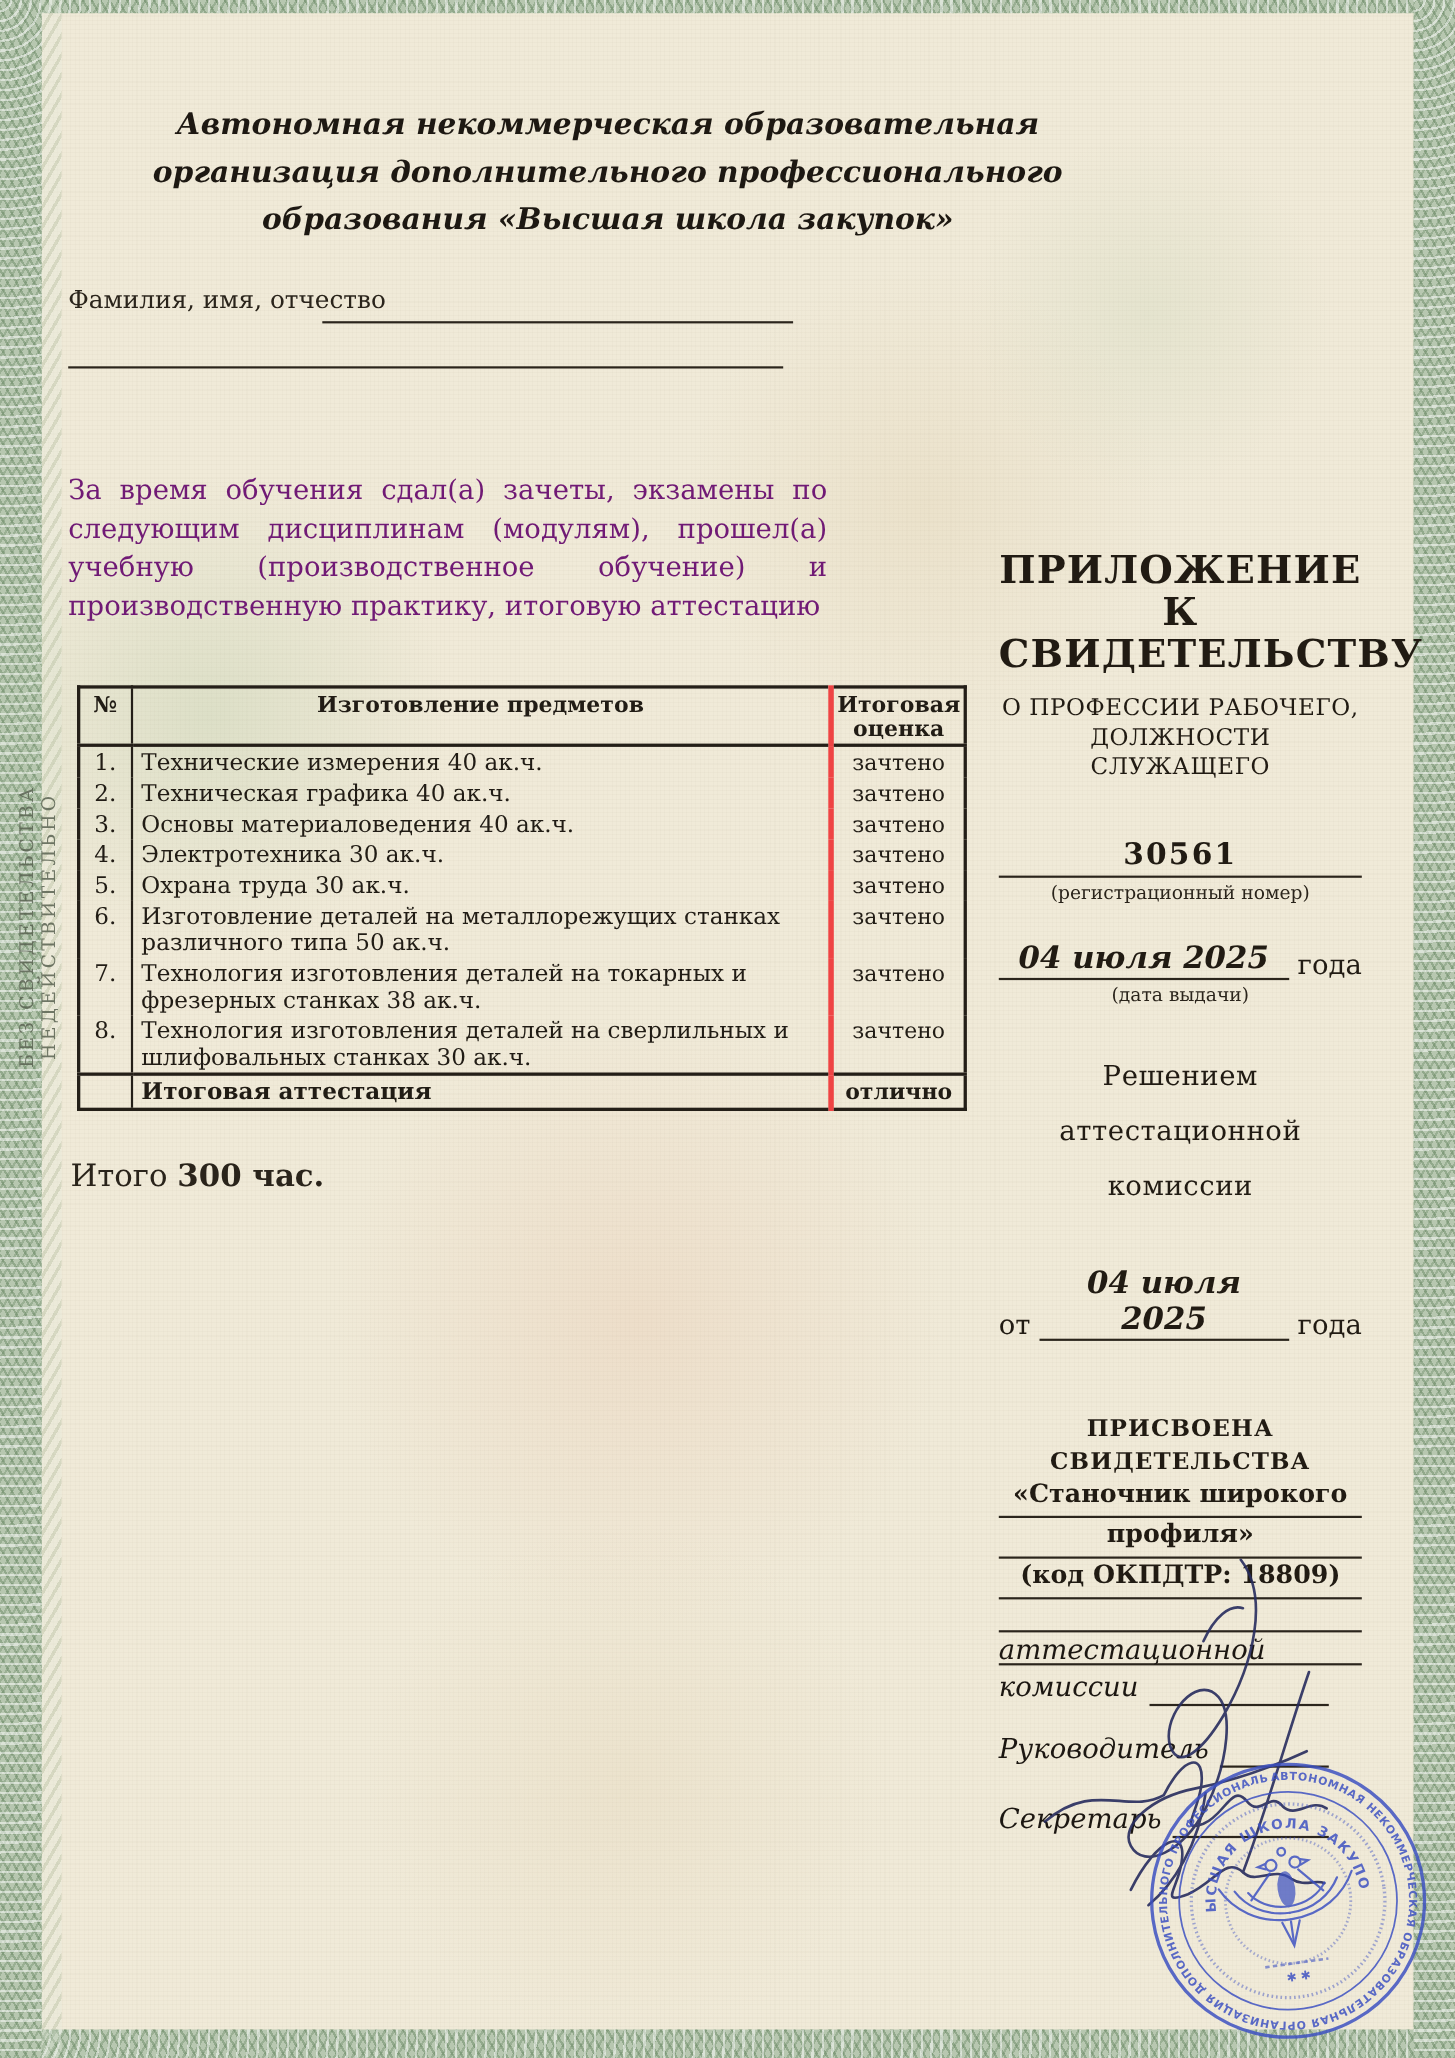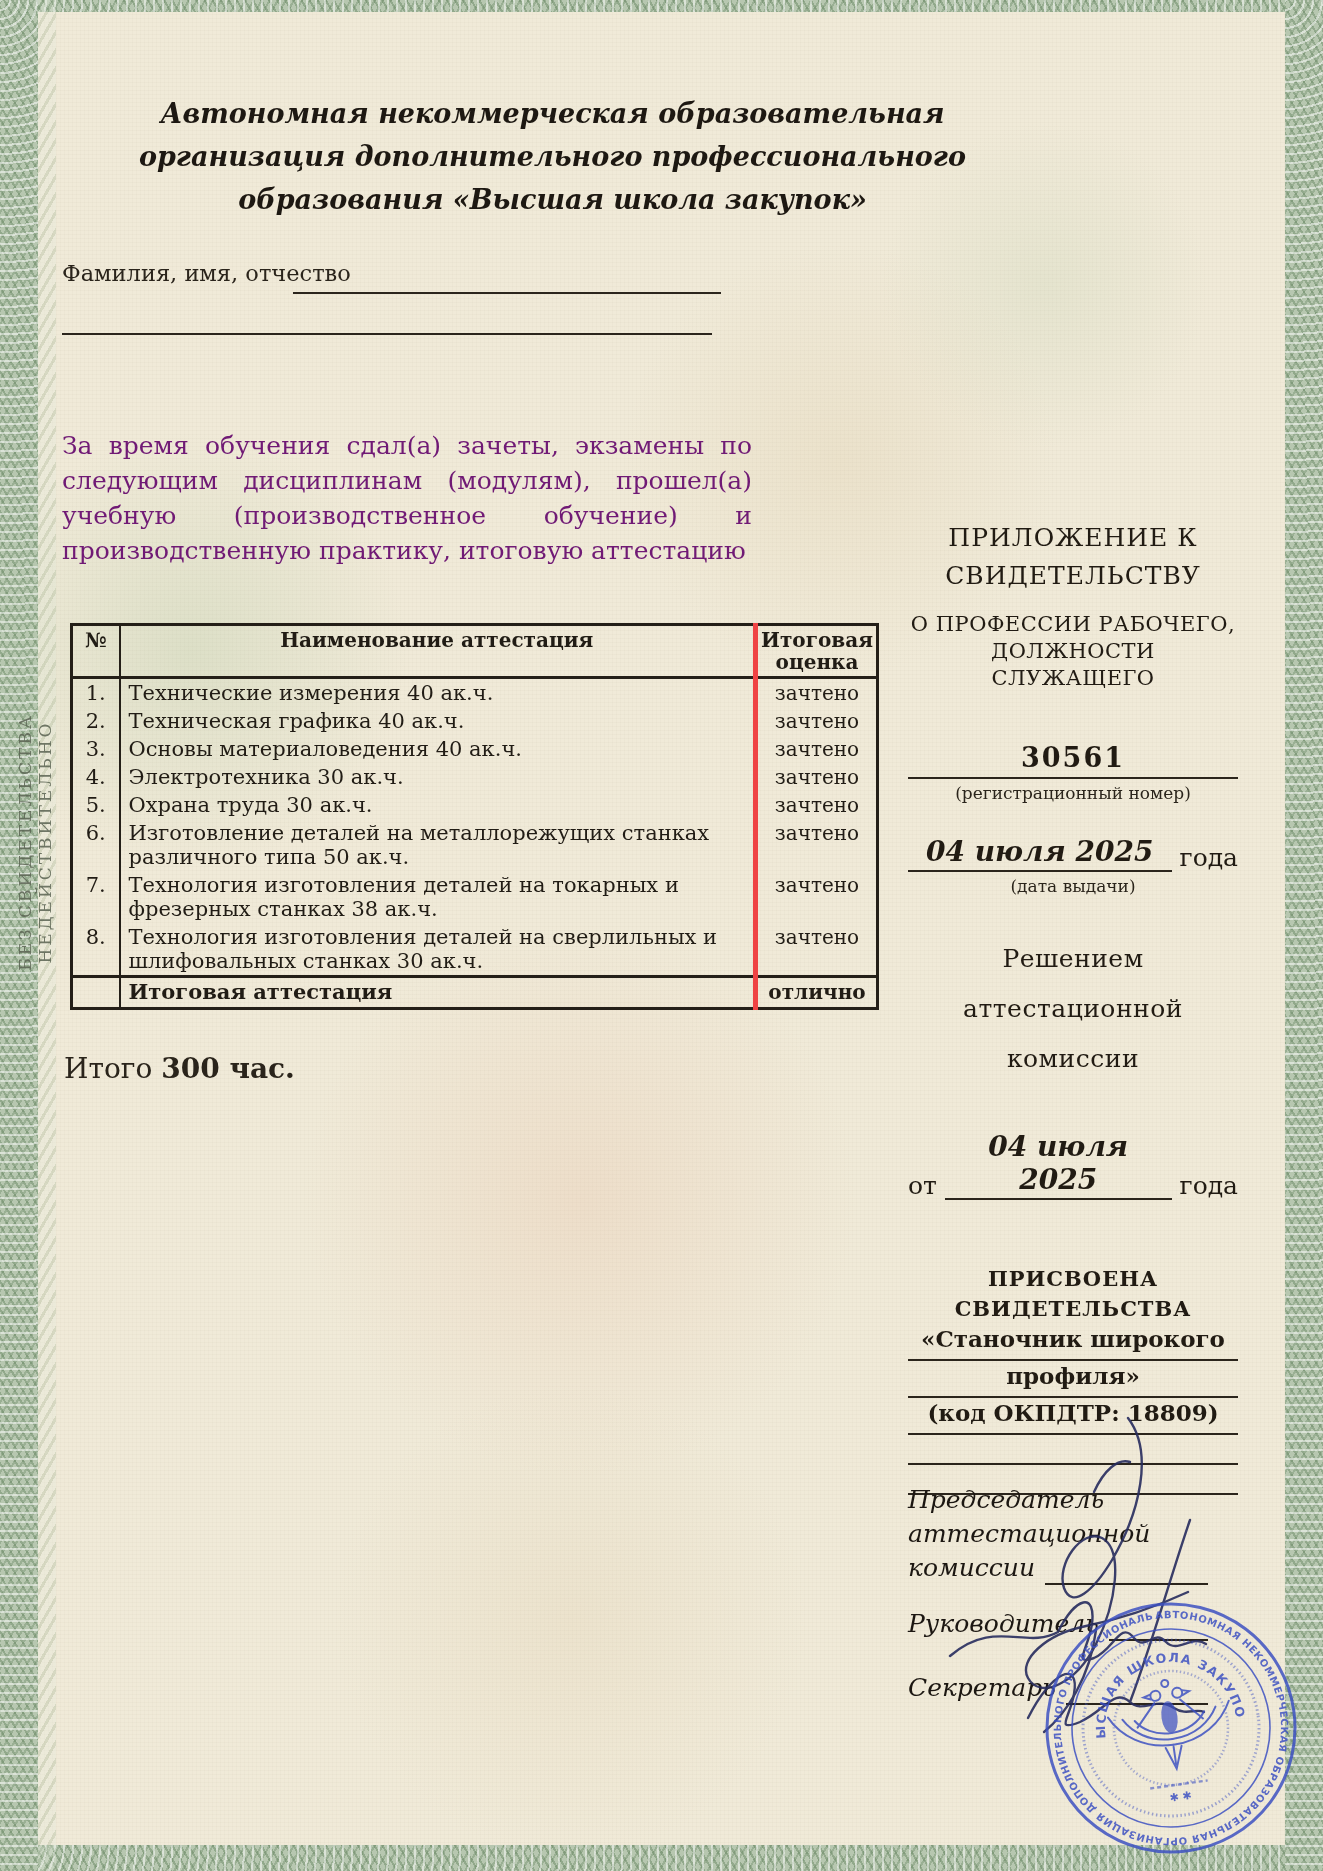"ПРИЛОЖЕНИЕ К" .rc-title { font-size: 25px -> 35px; font-weight: normal -> bold; margin-top: 19px -> none }
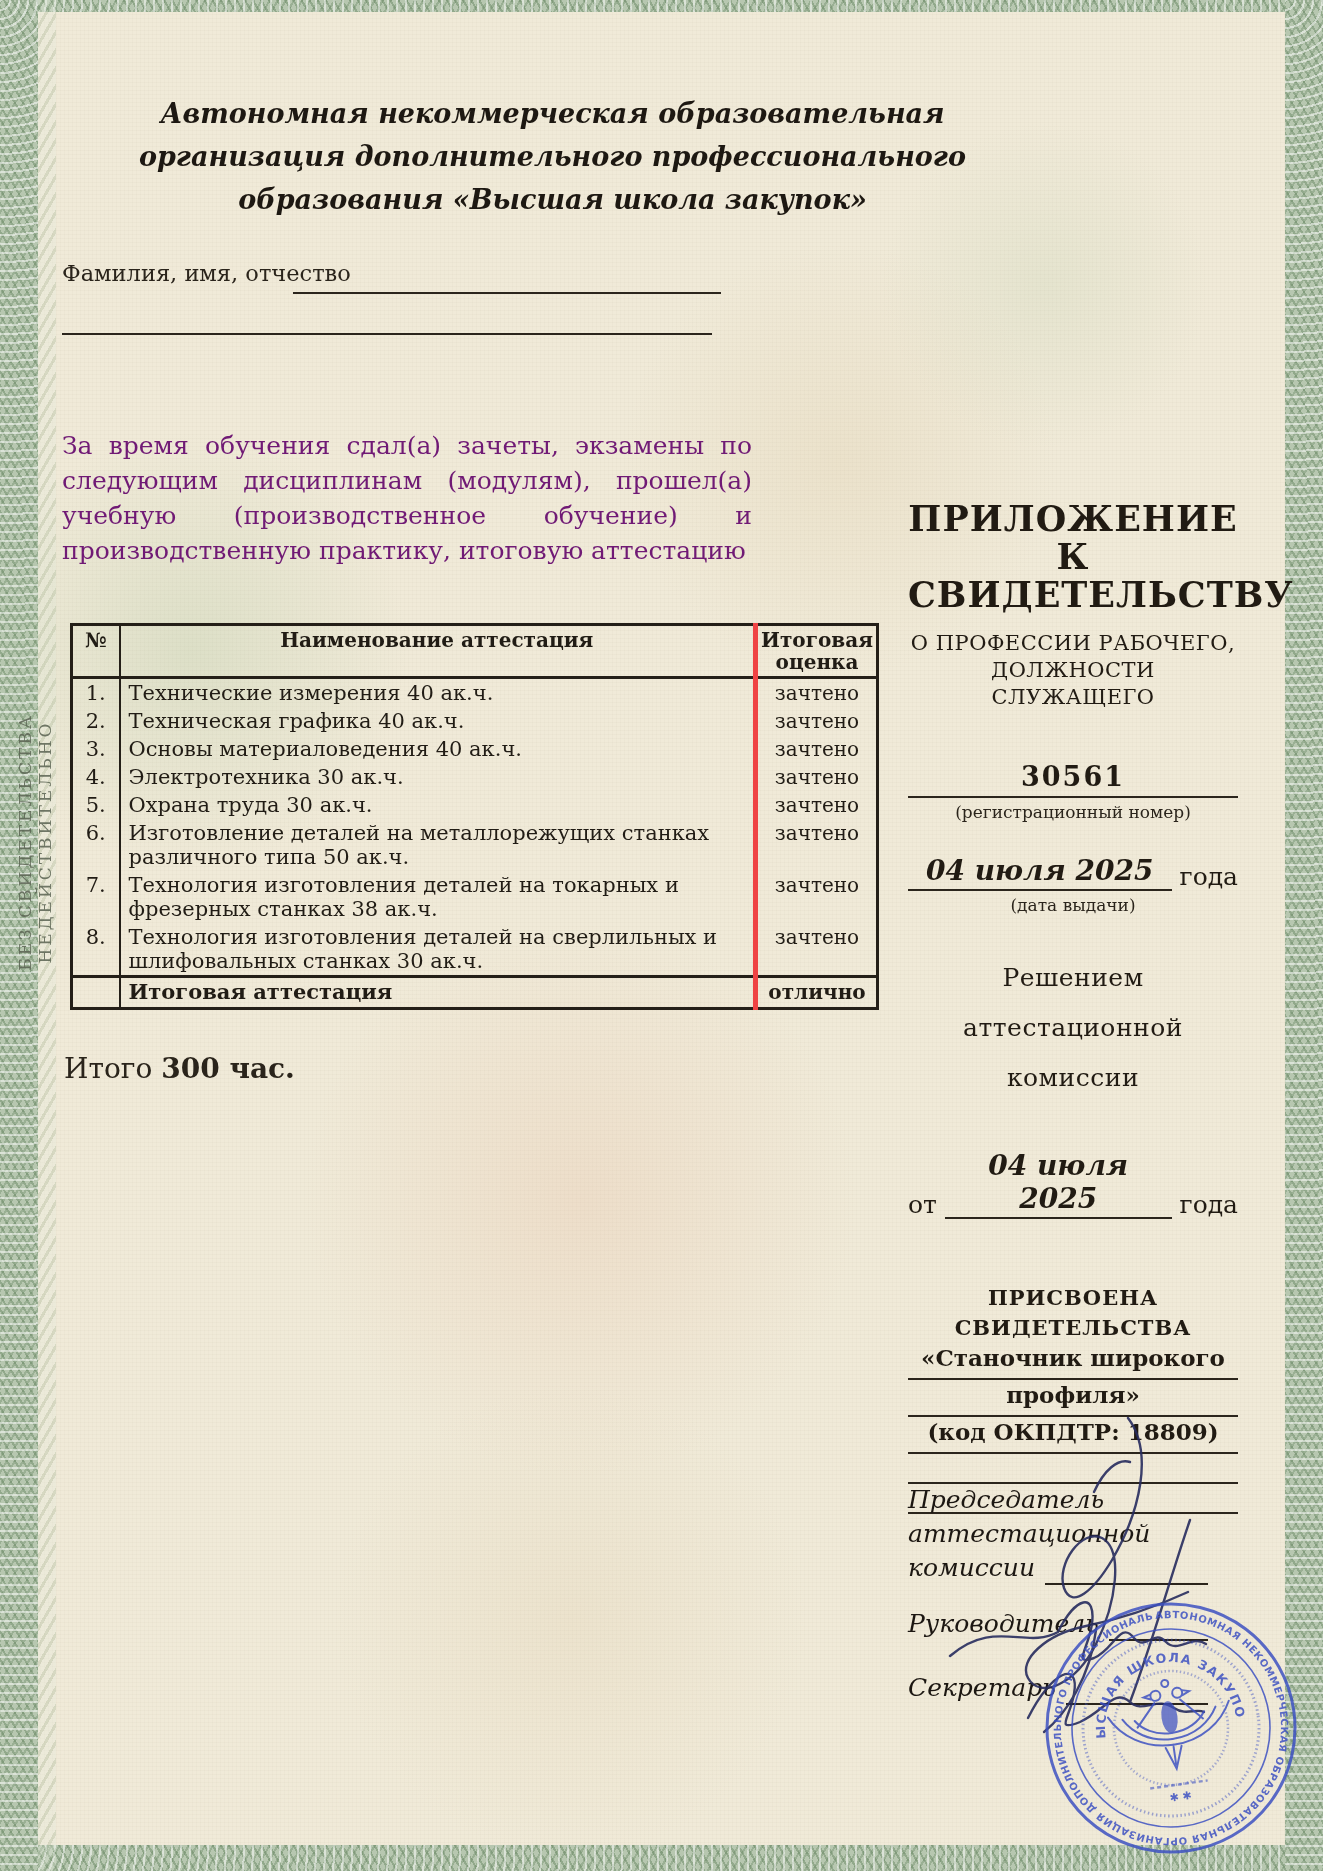"Наименование аттестация" th { text: Наименование аттестация -> Изготовление предметов }
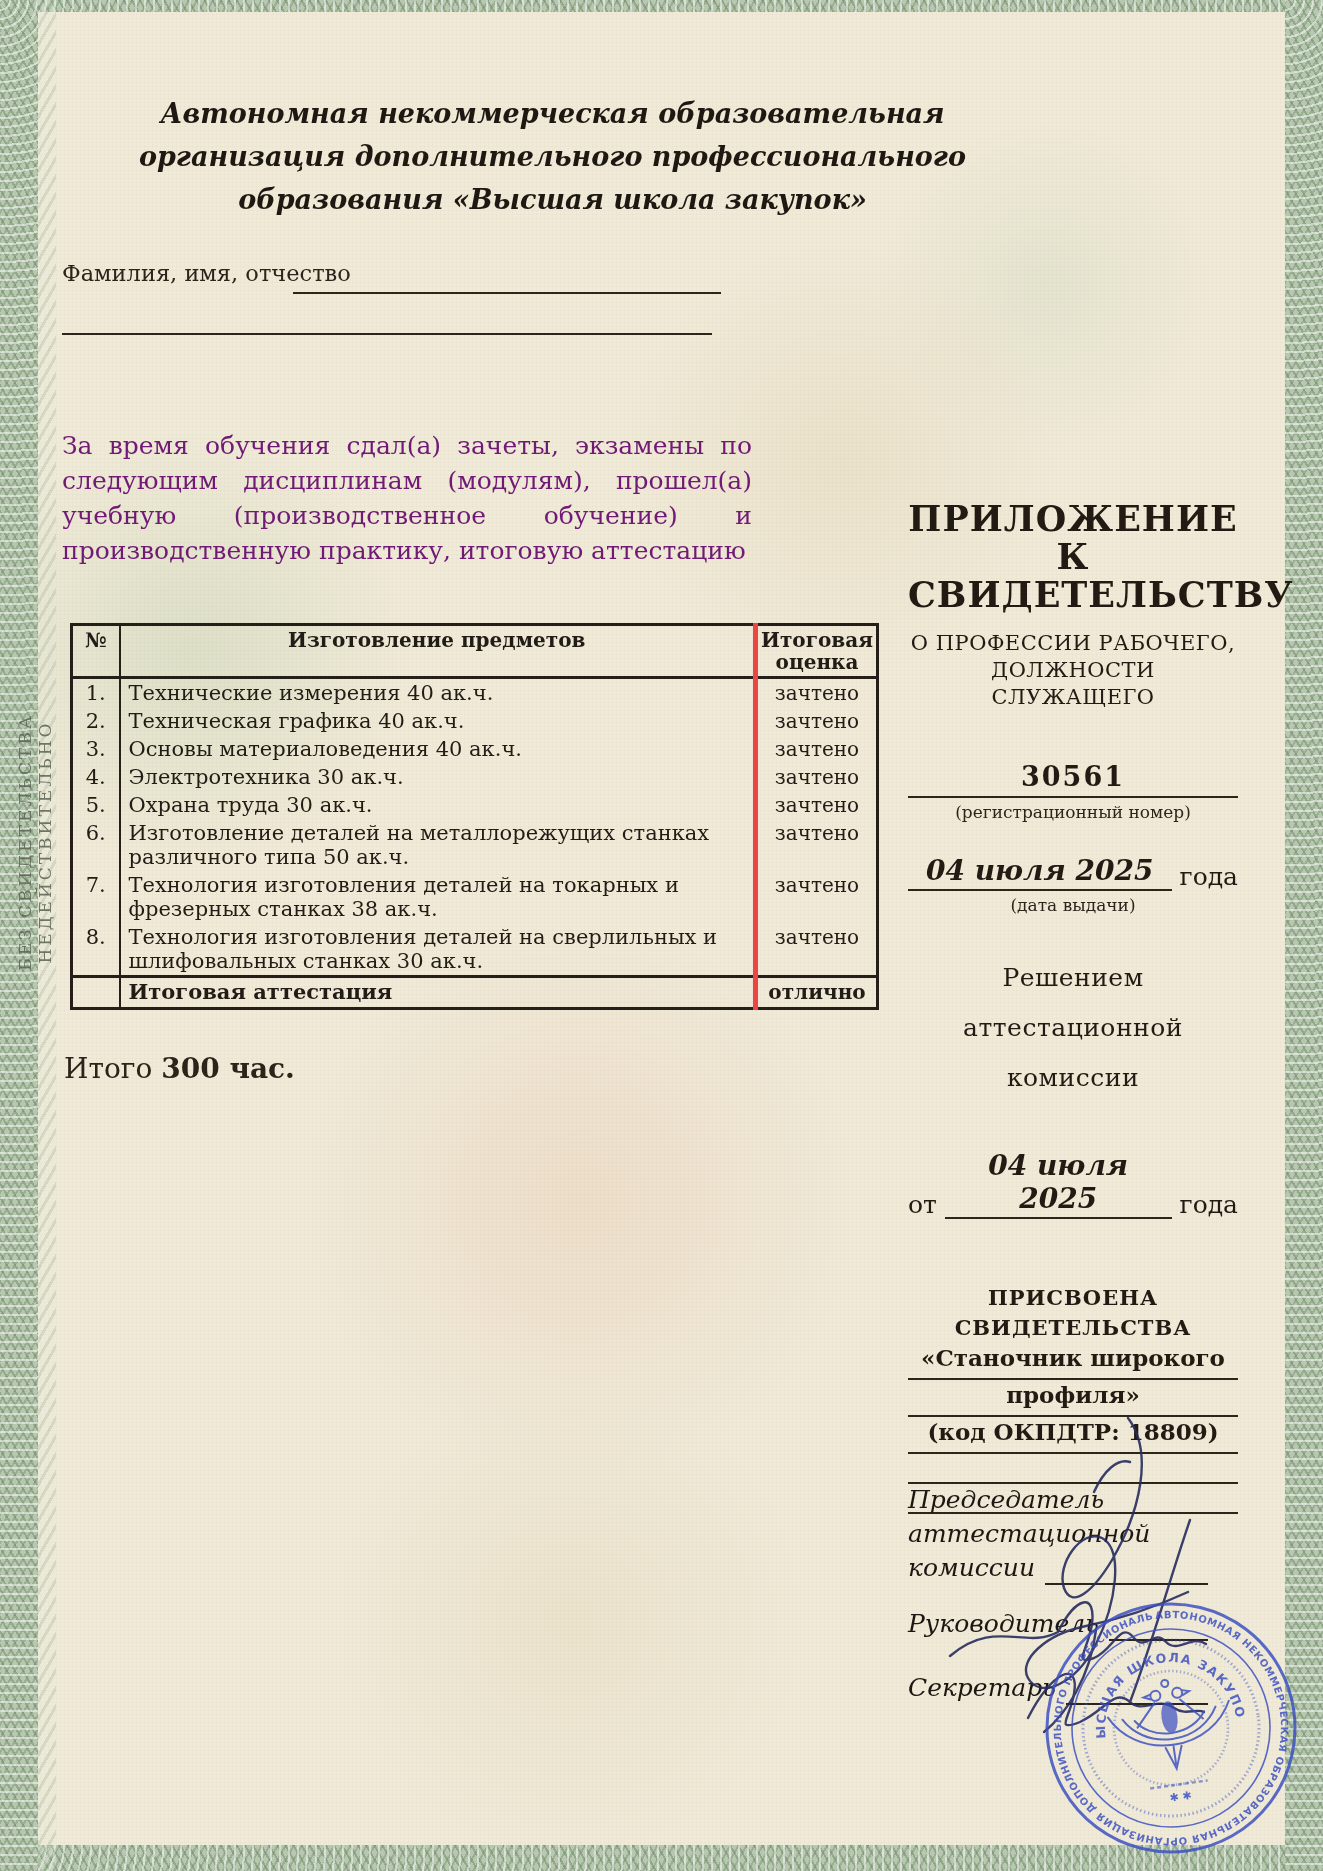"Председатель" div { html: <div>Председатель</div> -> none }
